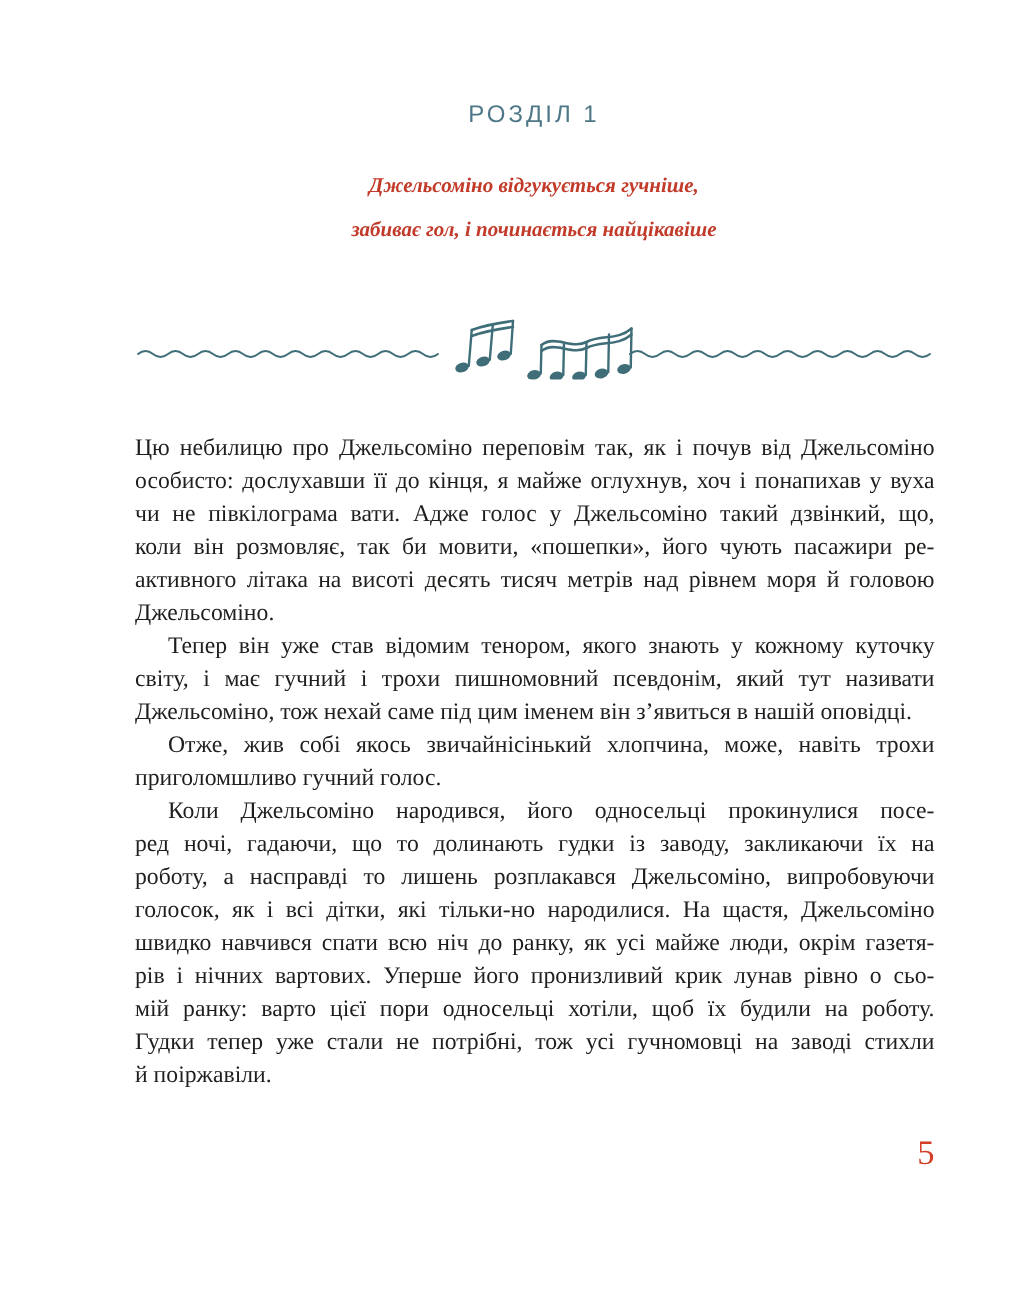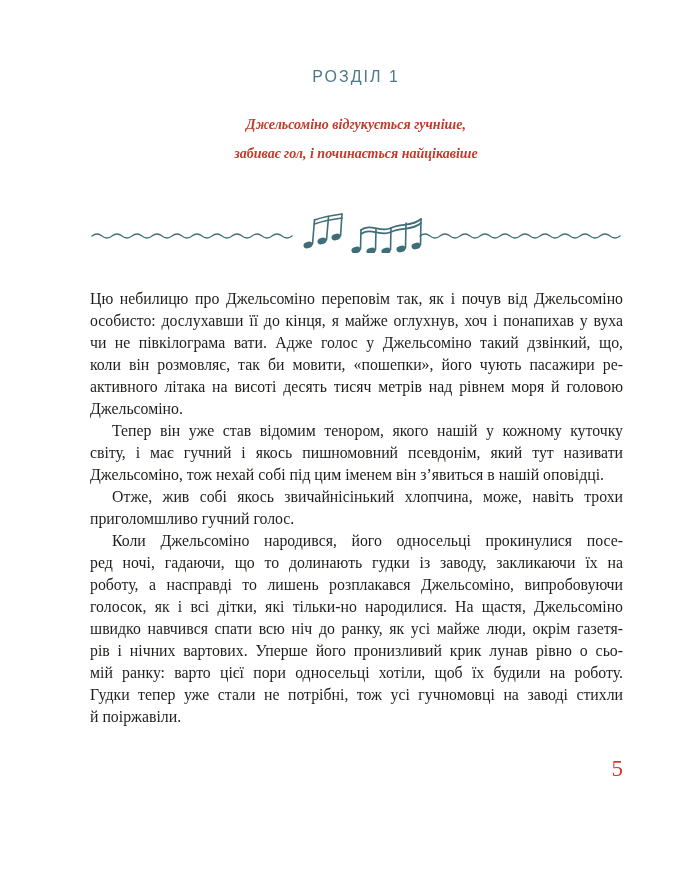"Тепер він уже став відомим" div.line { text: нашій -> знають }
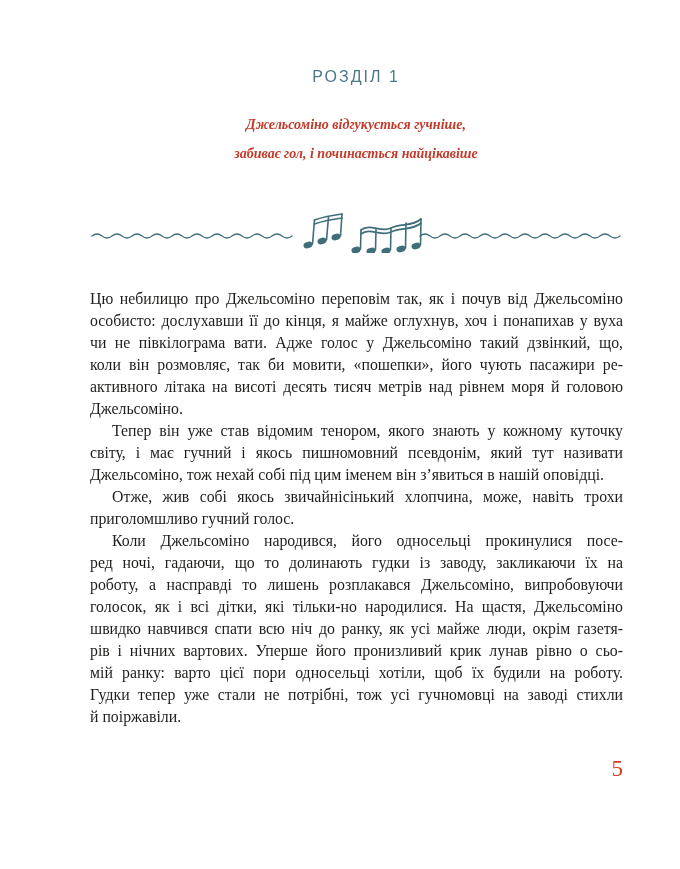"світу, і має гучний і" div.line { text: якось -> трохи }
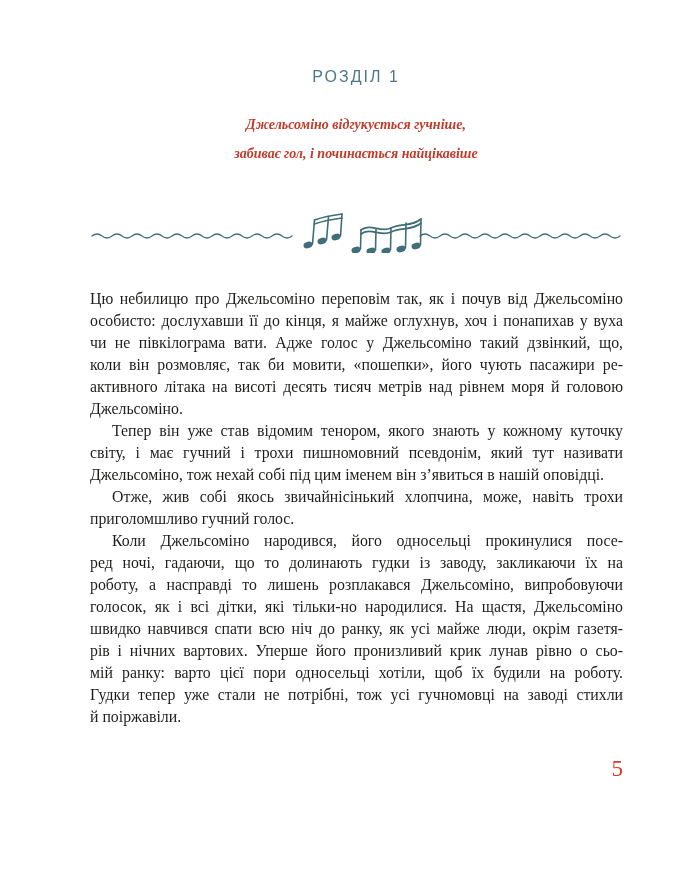"Джельсоміно, тож нехай собі під" div.line { text: собі -> саме }
